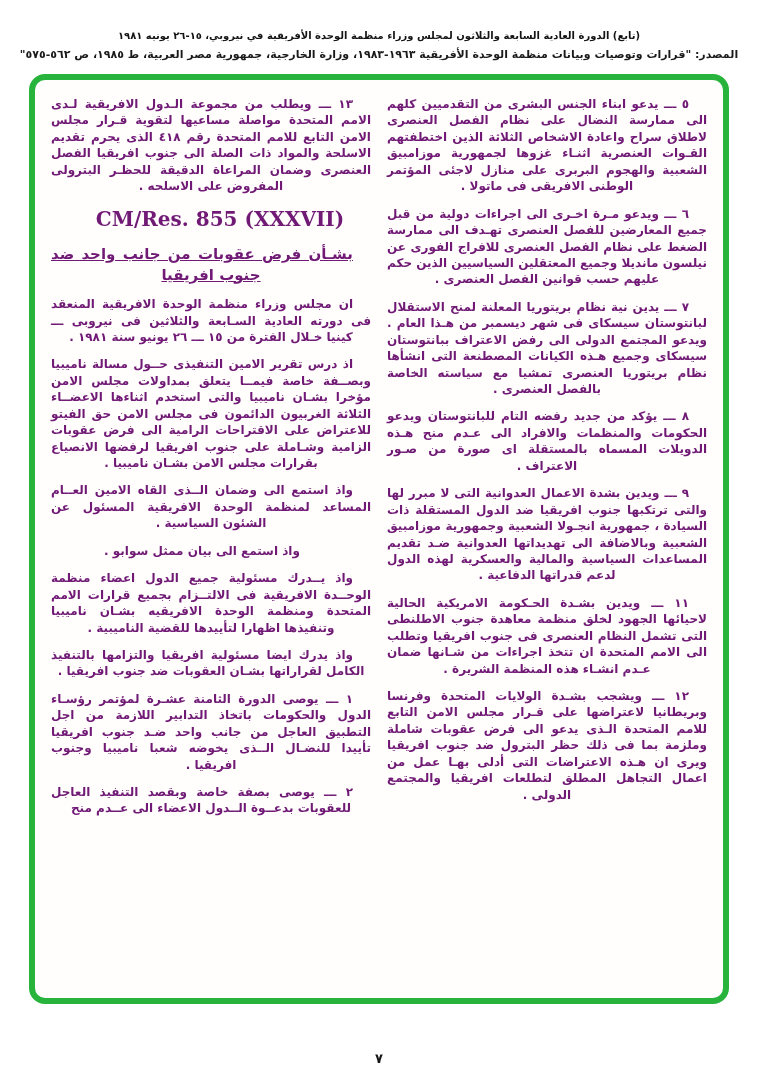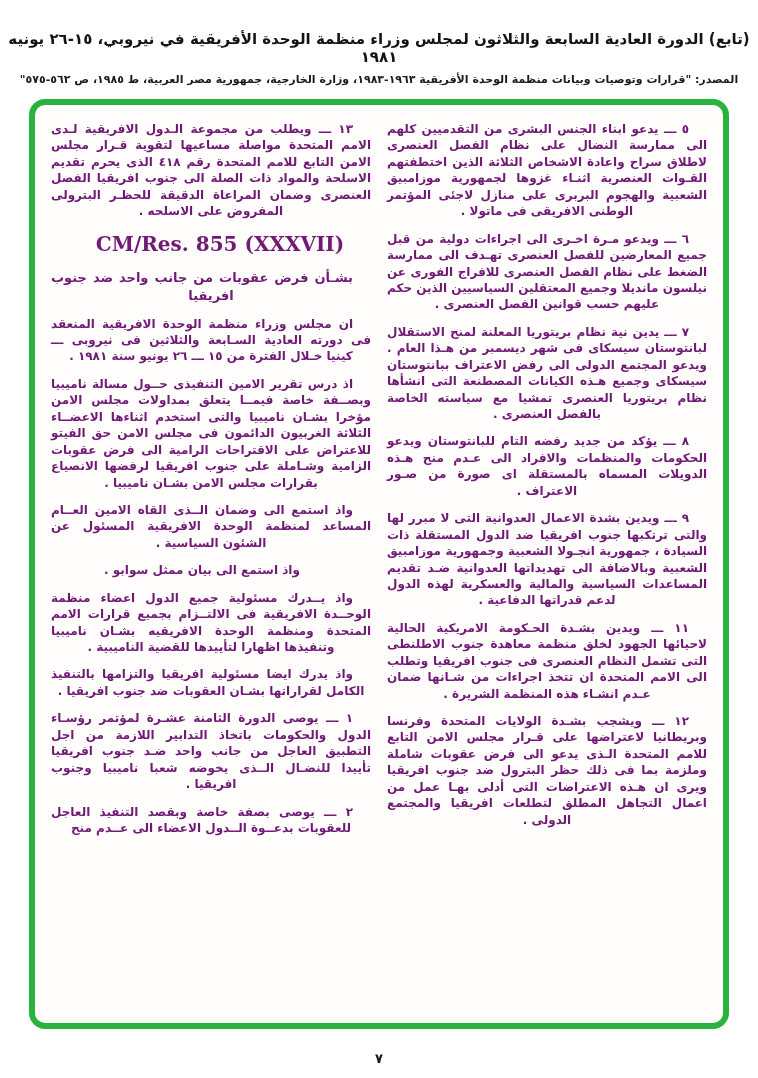"(تابع) الدورة العادية السابعة والثلاثون" .header-line1 { font-size: 15px -> 10px }
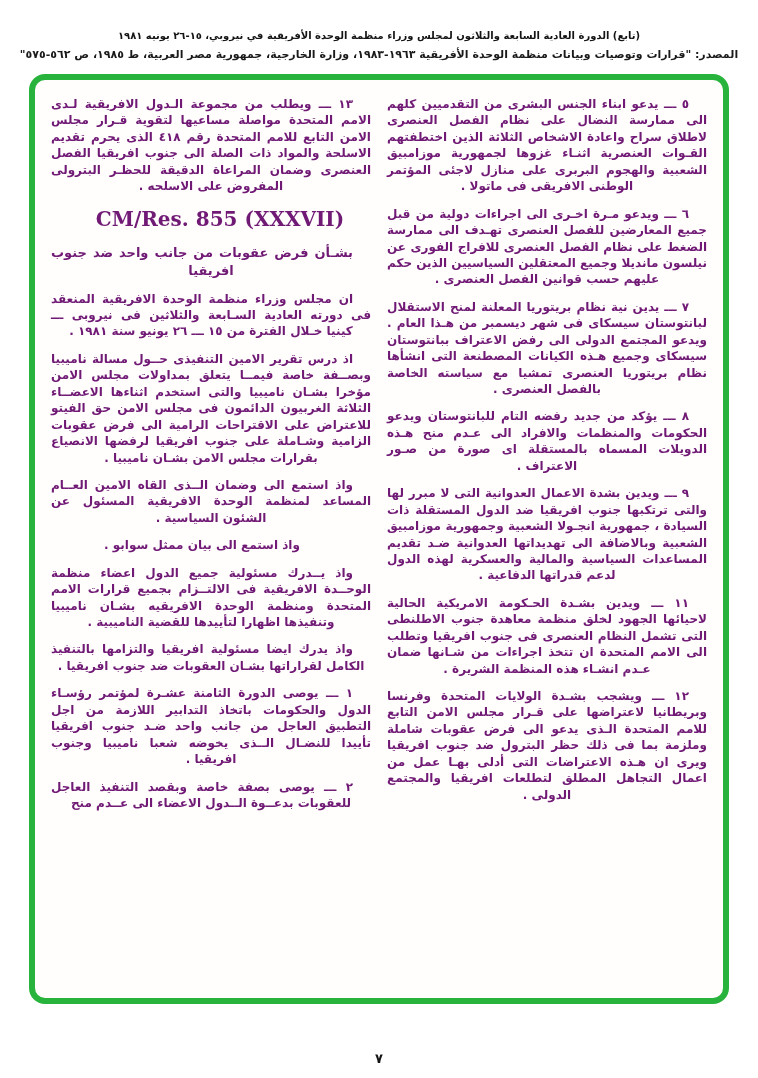"بشـأن فرض عقوبات من جانب" .res-subtitle { font-size: 13px -> 15px; text-decoration: none -> underline }
